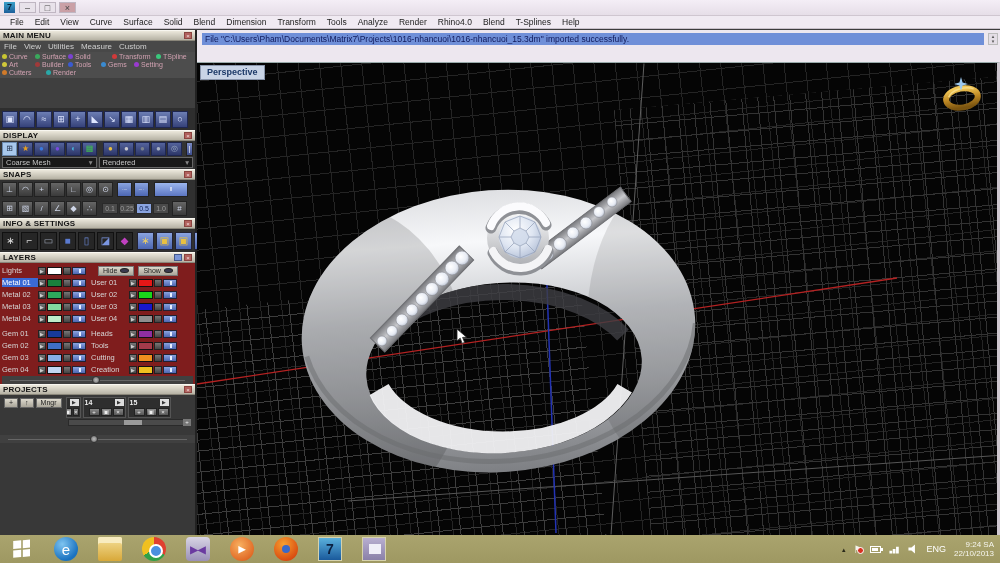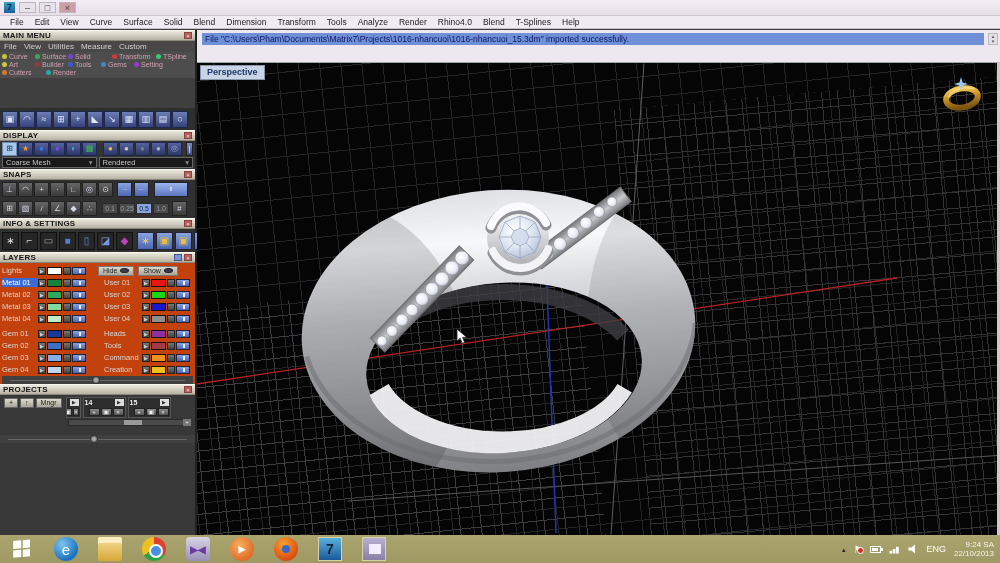"Lights" .lay-body { background: #c2410c -> #7f1d1d }
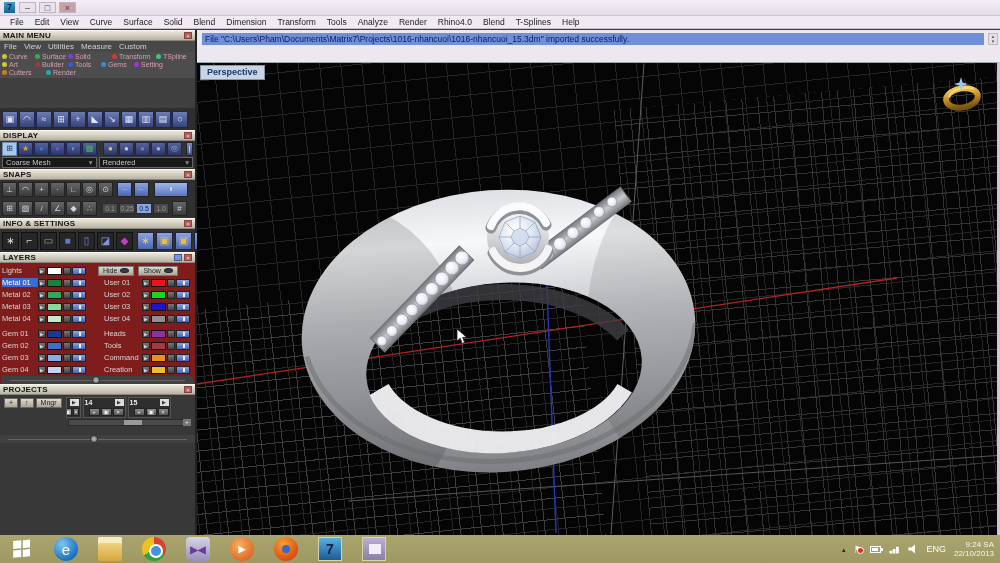"User 01" .lright { margin-left: 18px -> 5px }
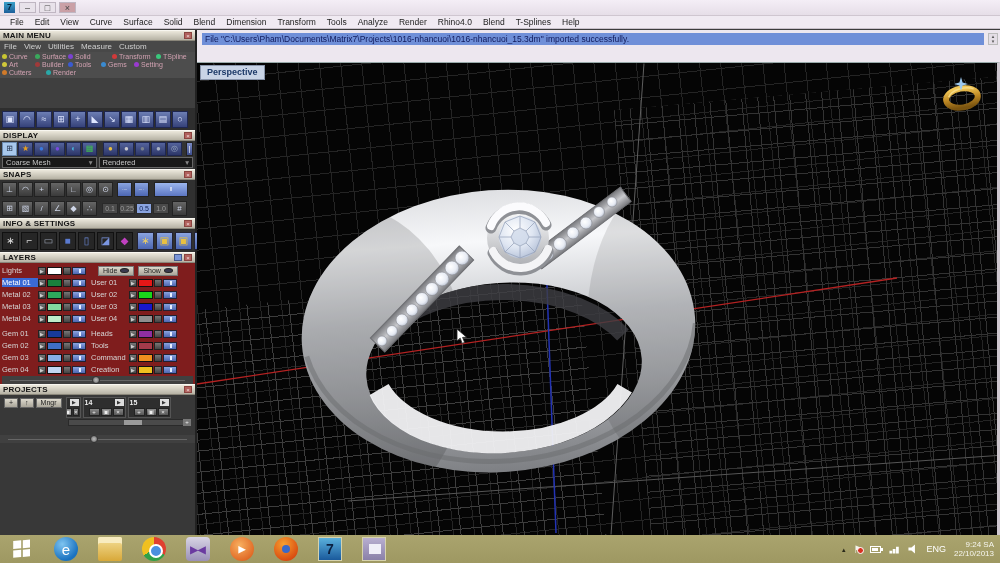"Command" span.lname { text: Command -> Cutting }
